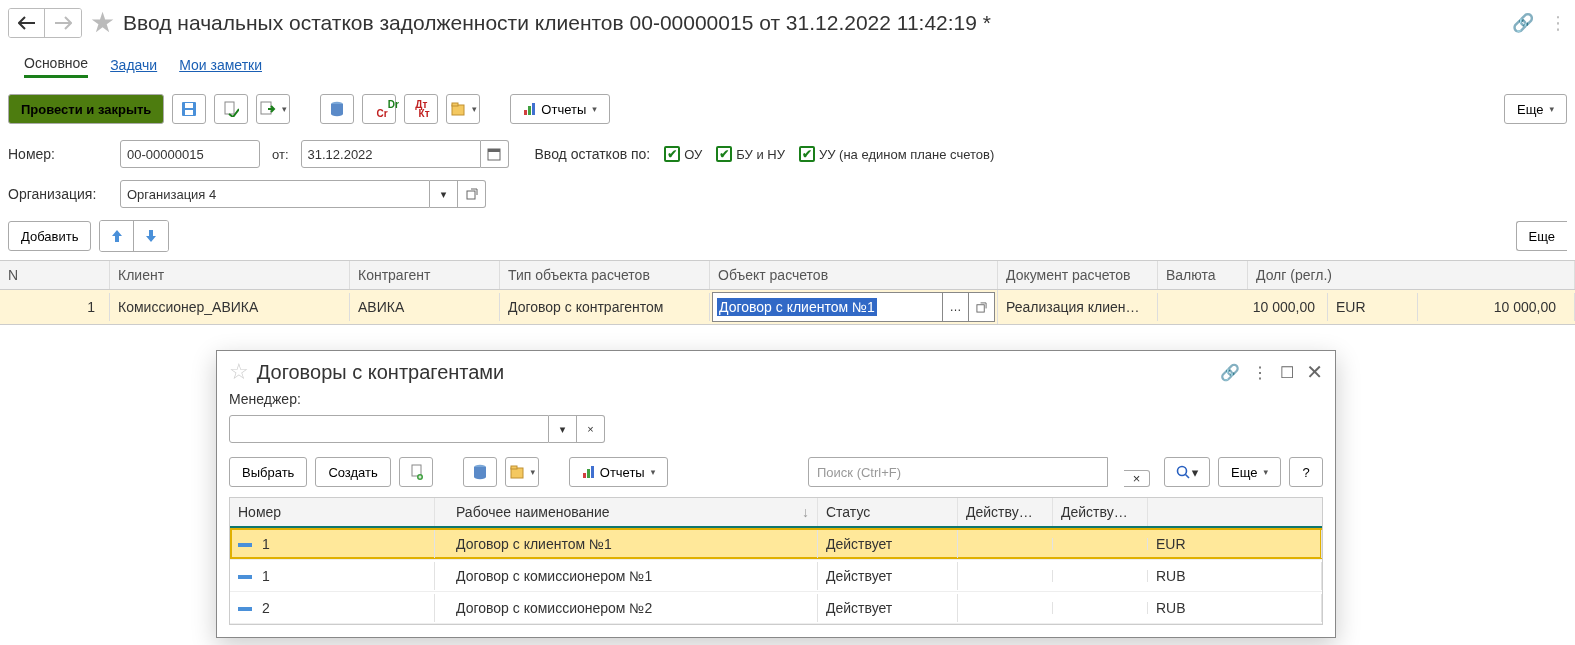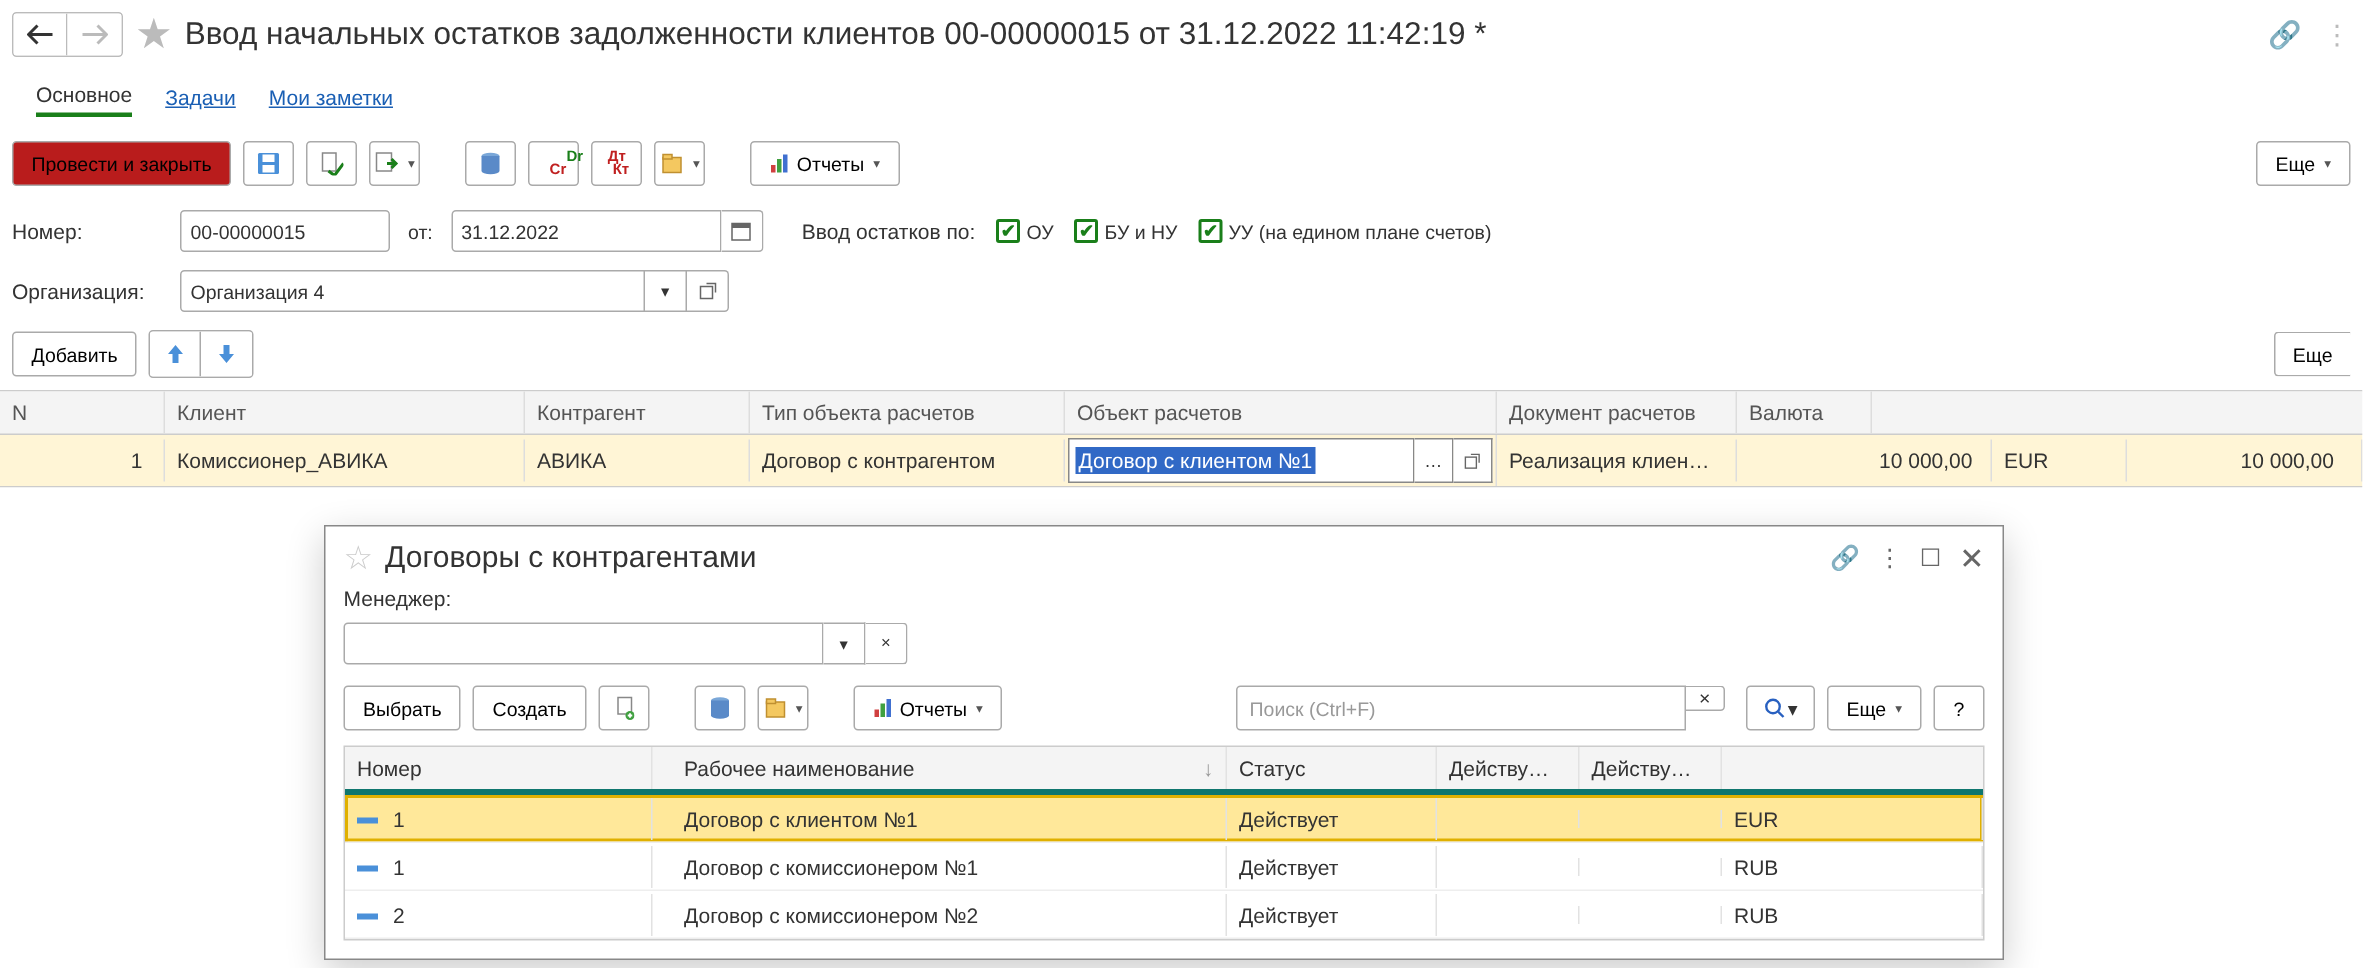"Провести и закрыть" .btn.primary { background: #b91c1c -> #4d7c0f; font-weight: normal -> bold }
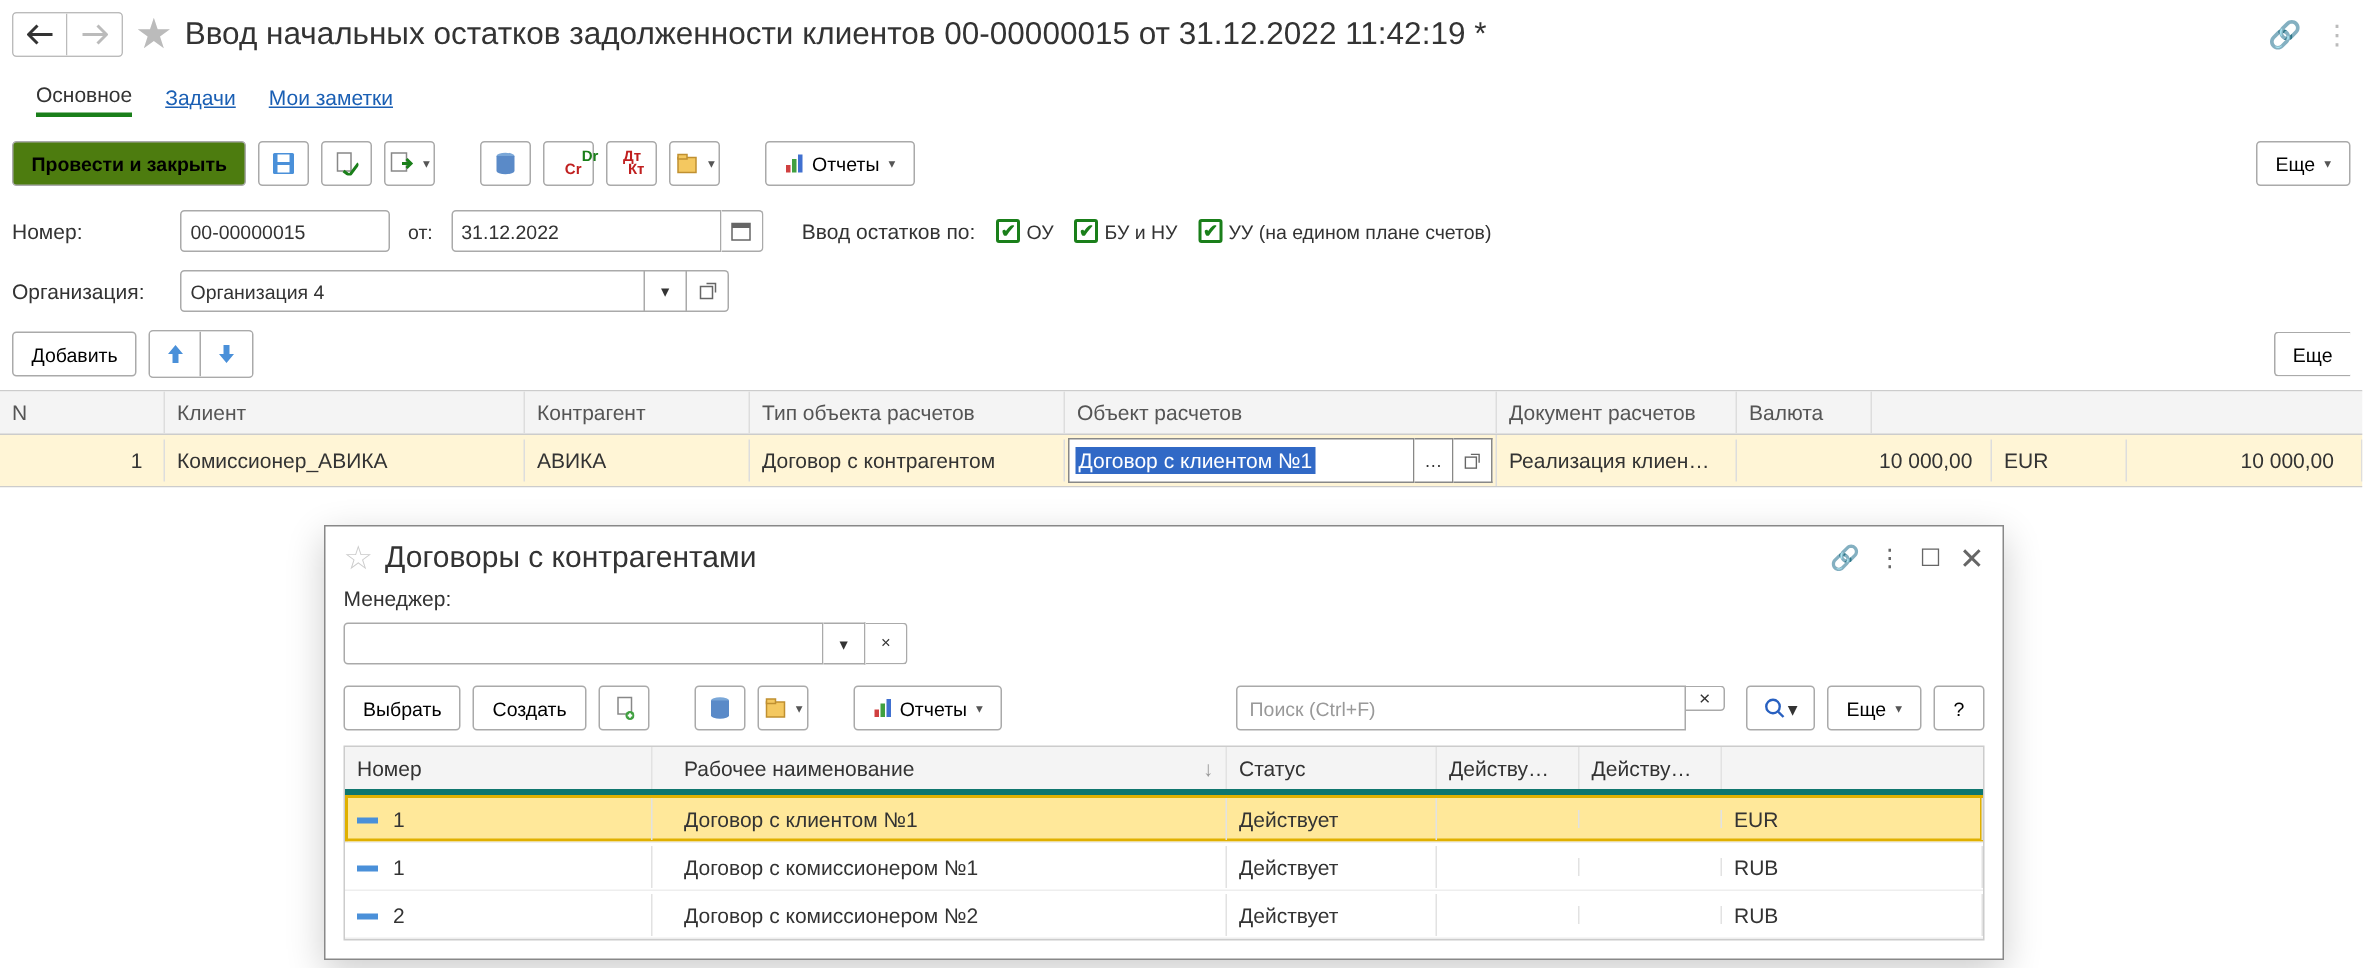"Долг (регл.)" div.grid-cell { html: none -> <div>Долг (регл.)</div> }
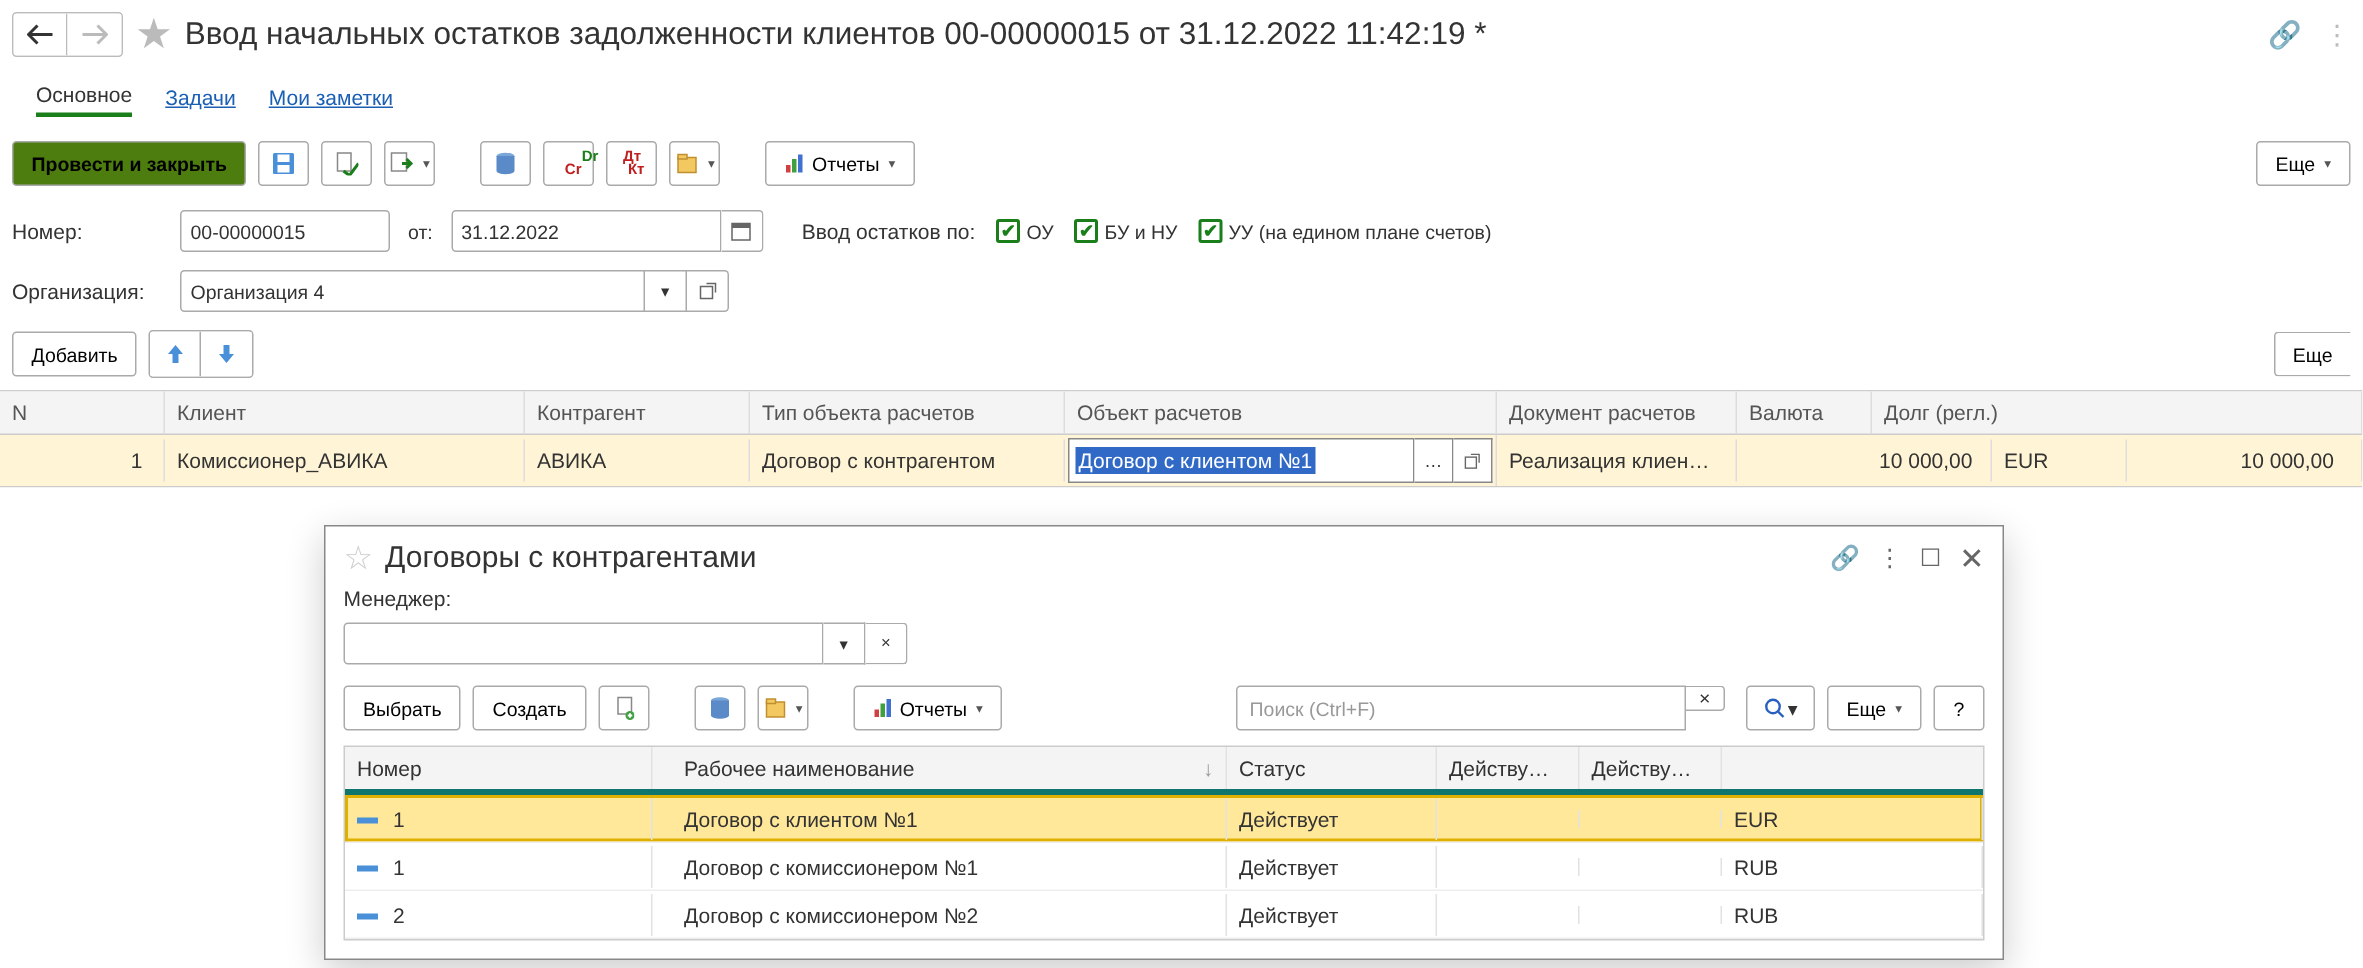"Поиск (Ctrl+F)" .search-wrap { align-items: flex-start -> flex-end; gap: none -> 16px }
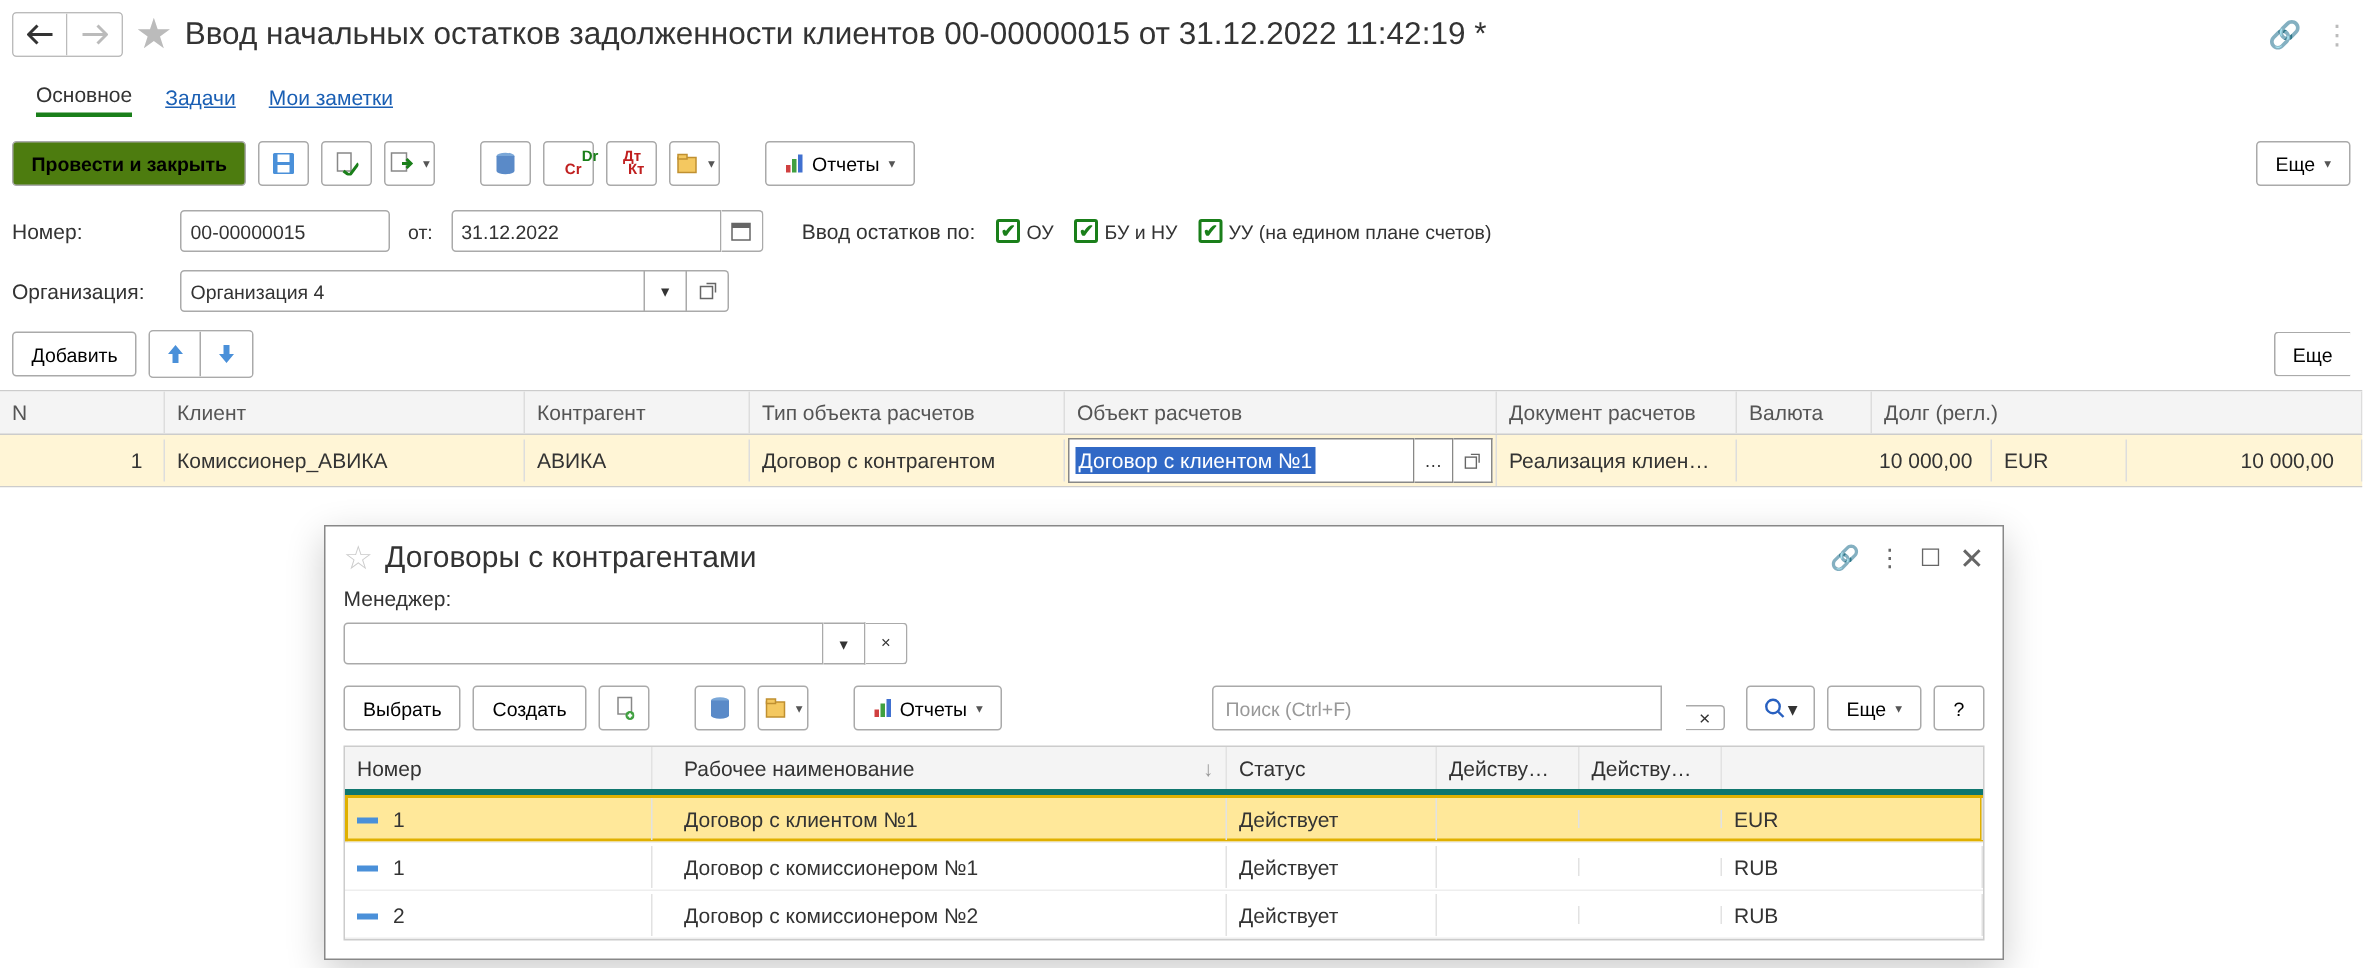"Номер" .pgrid-header { border-bottom: 4px solid #0f766e -> 2px solid #0f766e }
